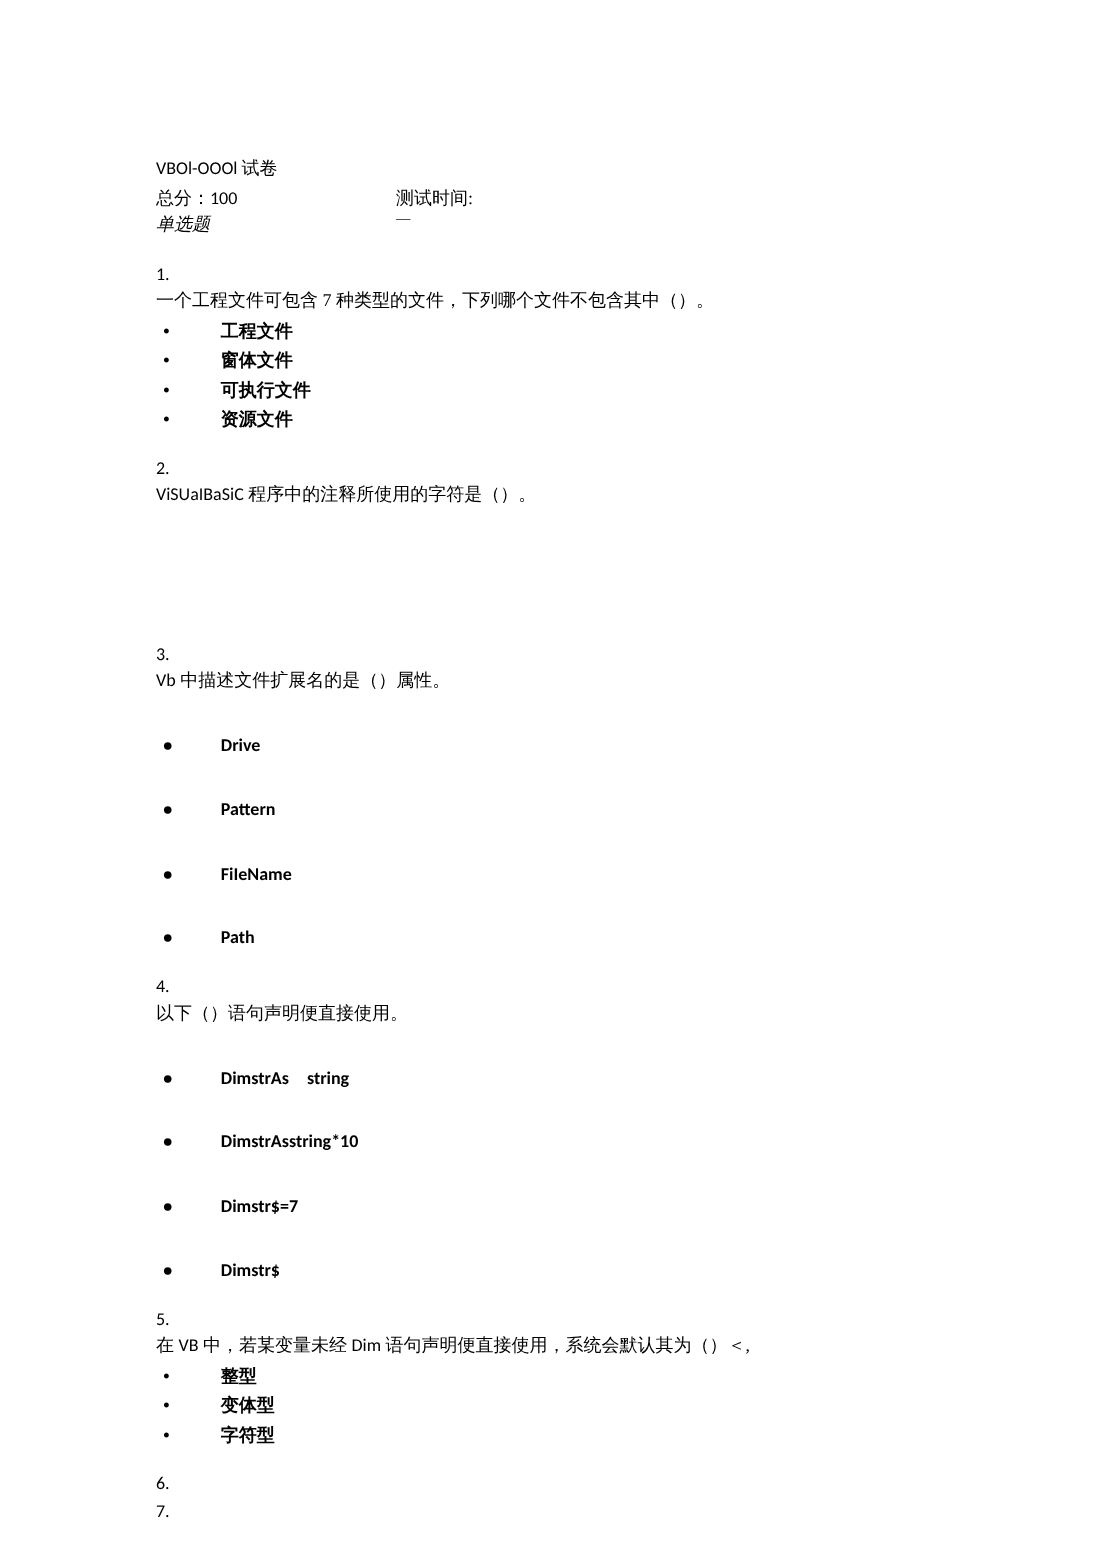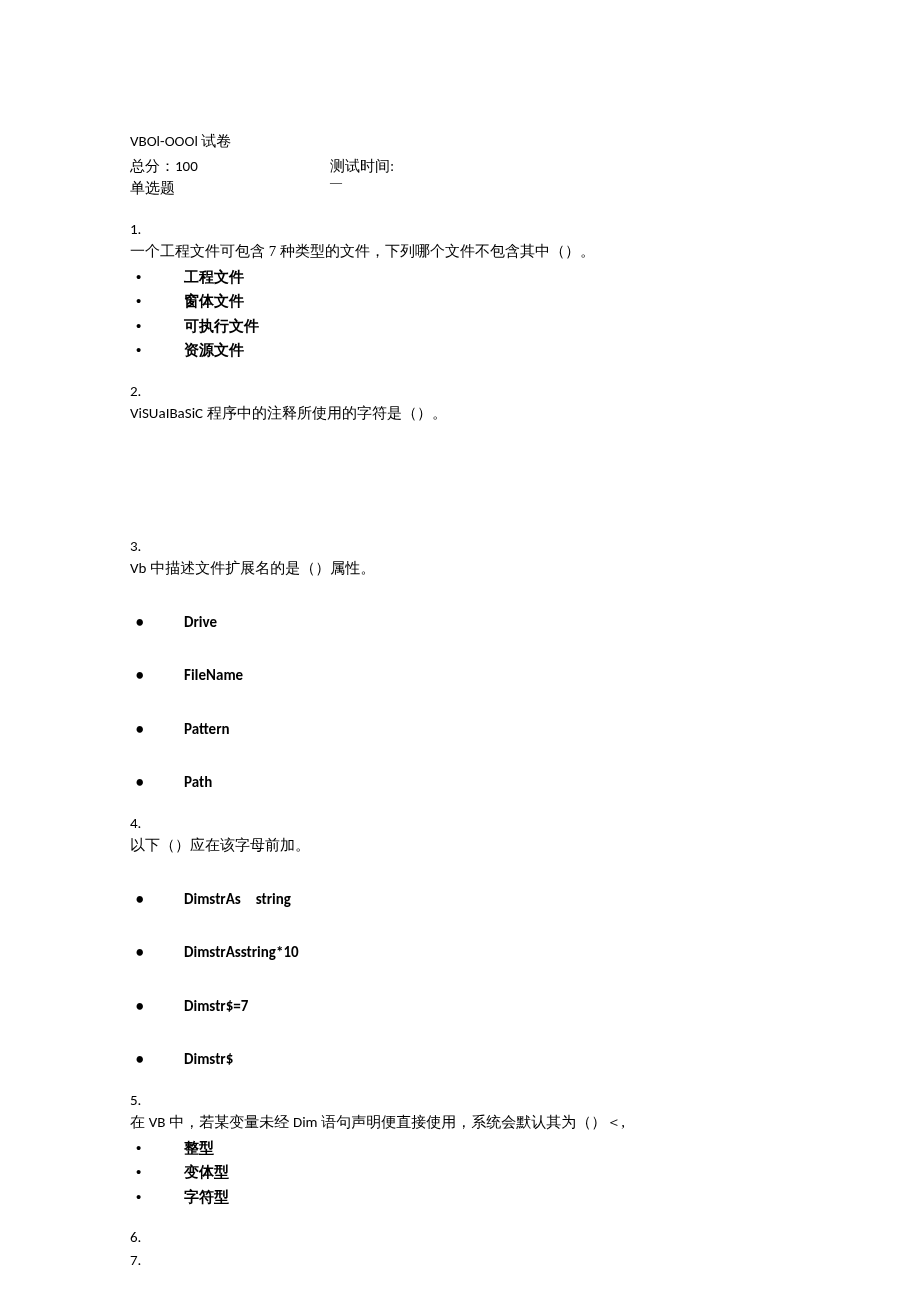"单选题" .section-label { font-style: none -> italic }
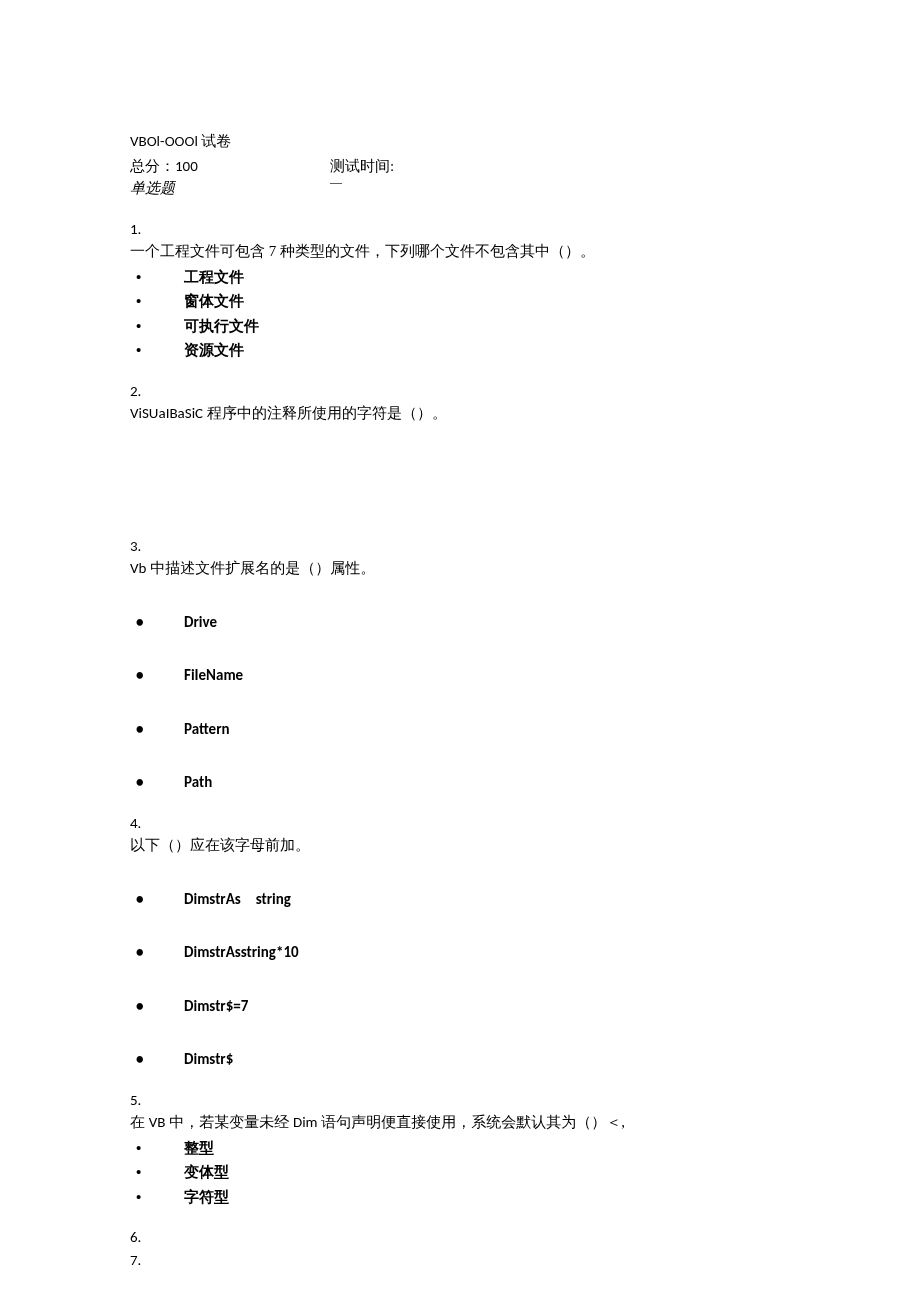"FiIeName" li { order: before "Pattern" -> after "Pattern" }
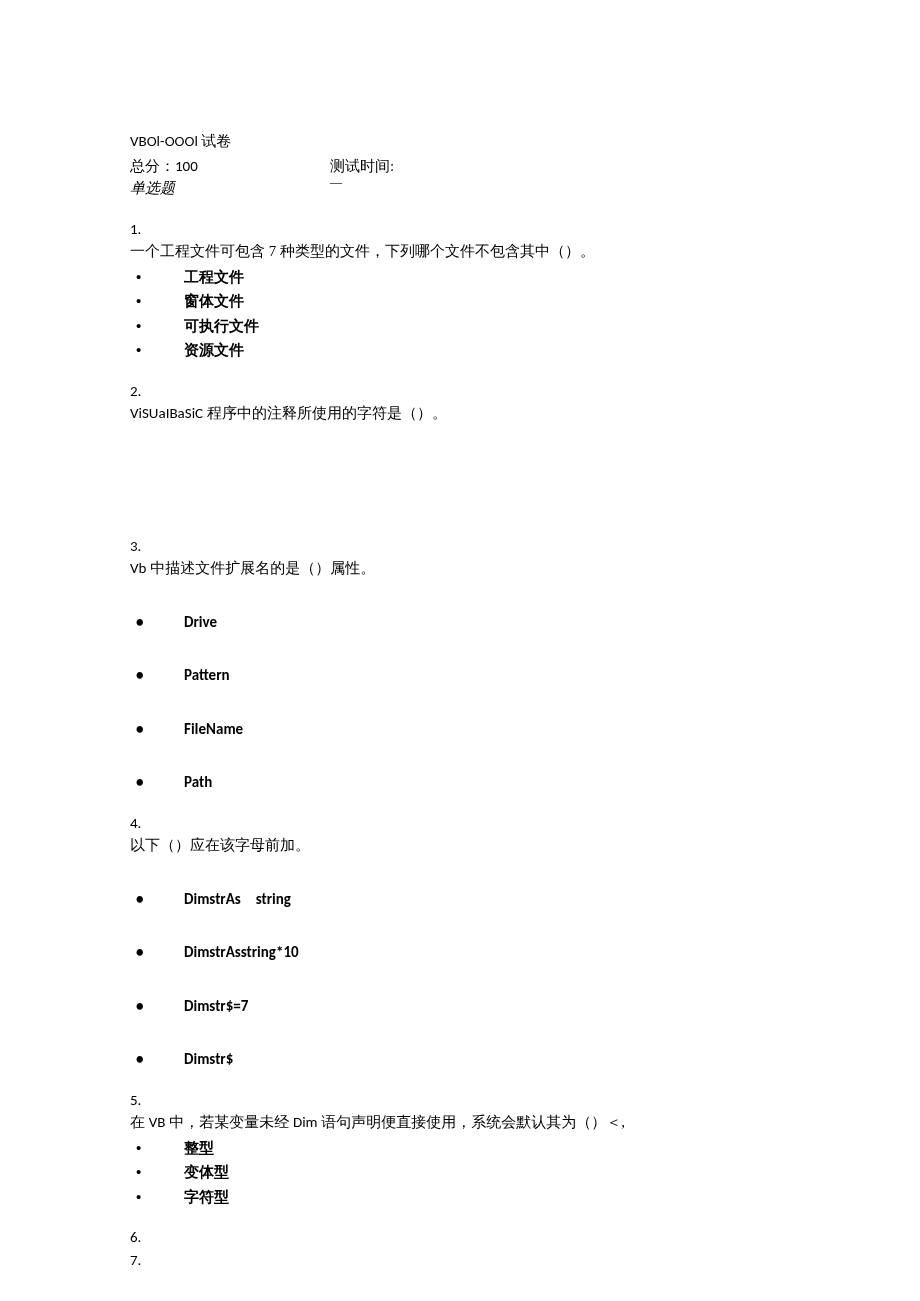"以下（）应在该字母前加。" p.qtext { text: 应在该字母前加 -> 语句声明便直接使用 }
